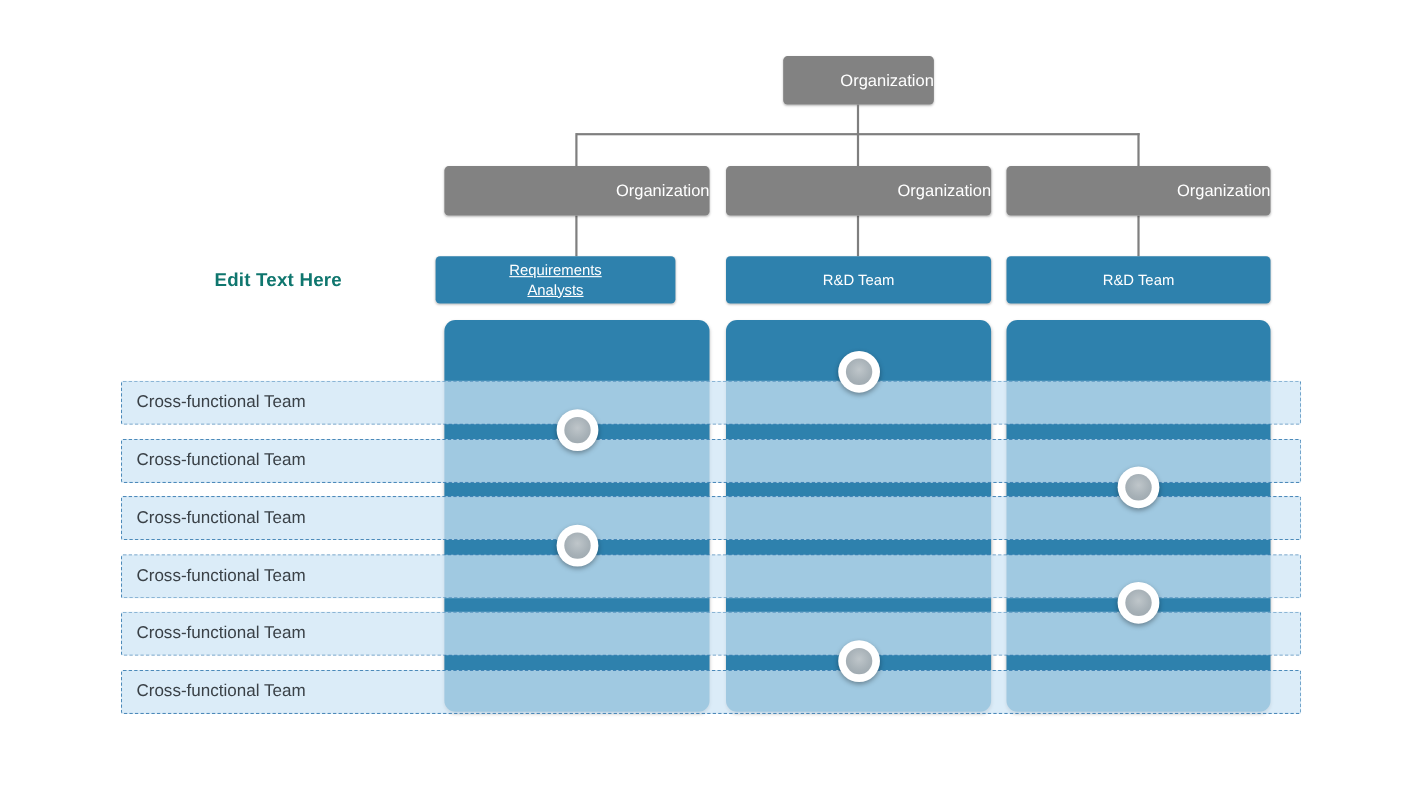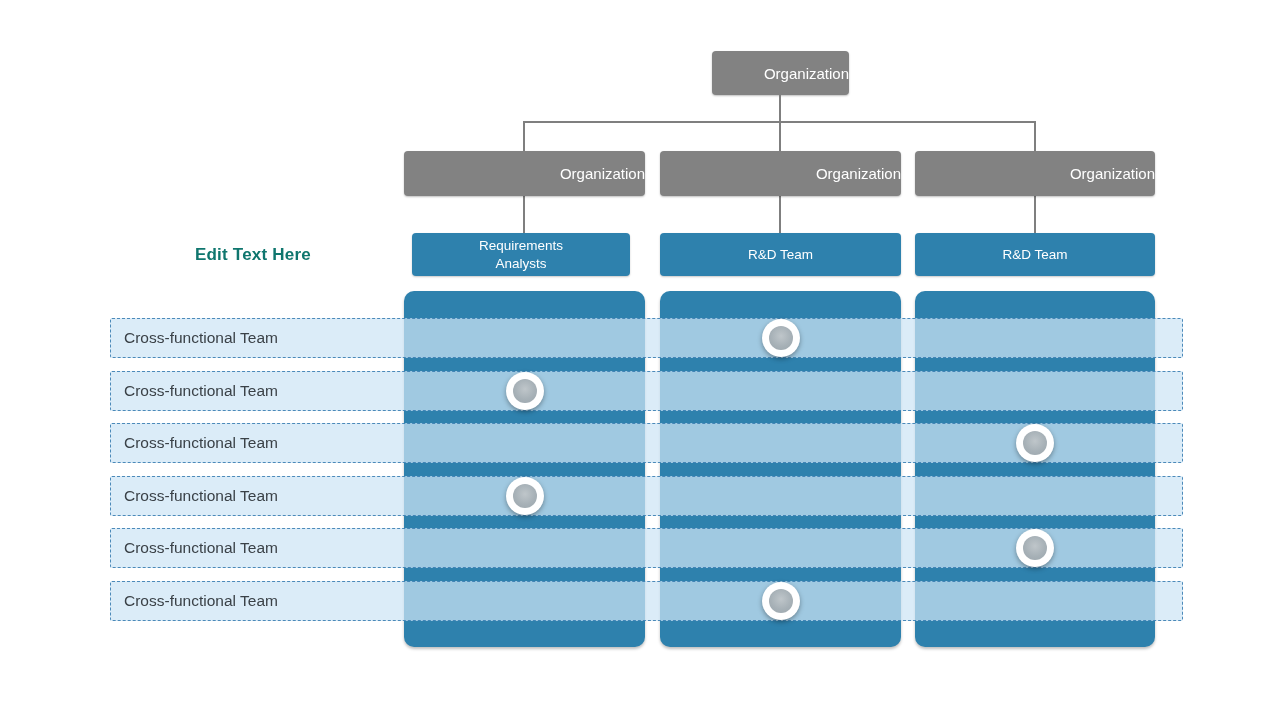"Requirements" .t0 { left: 412px -> 396px; text-decoration: none -> underline }
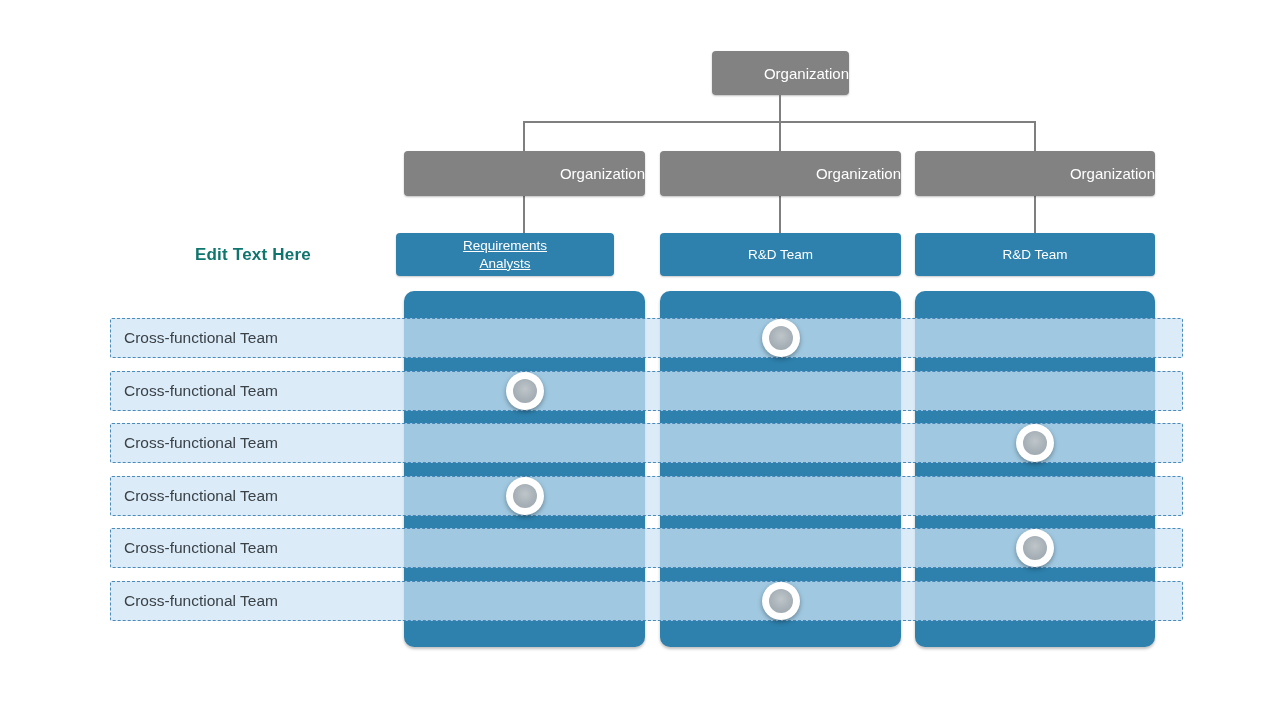"Cross-functional Team" .team-row { margin-top: none -> 28px }
